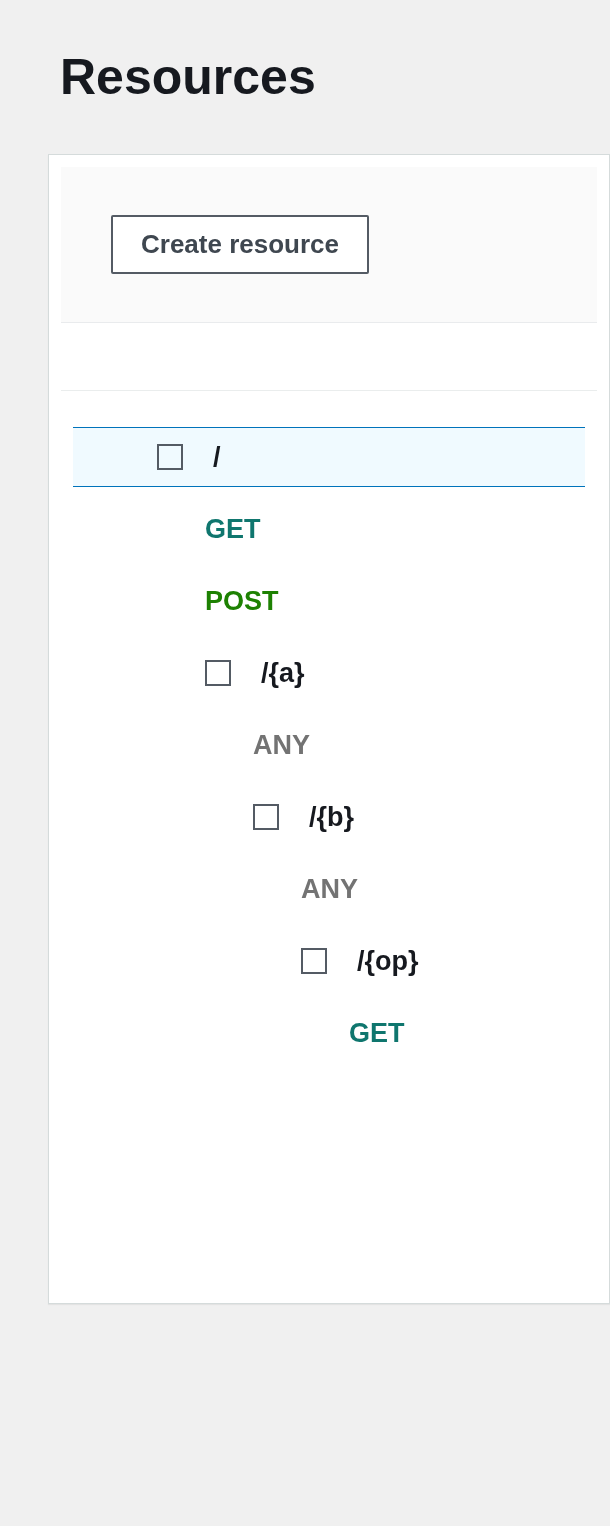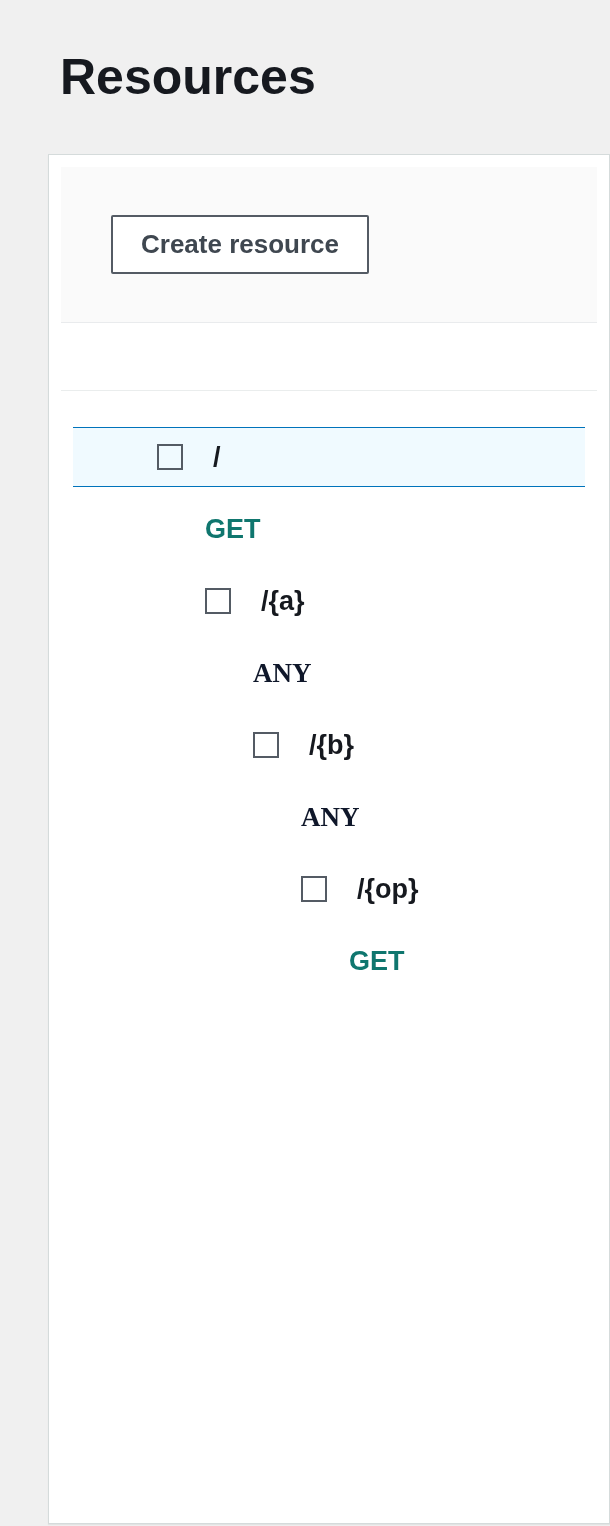"Create resource" .panel { height: 1370px -> 1150px }
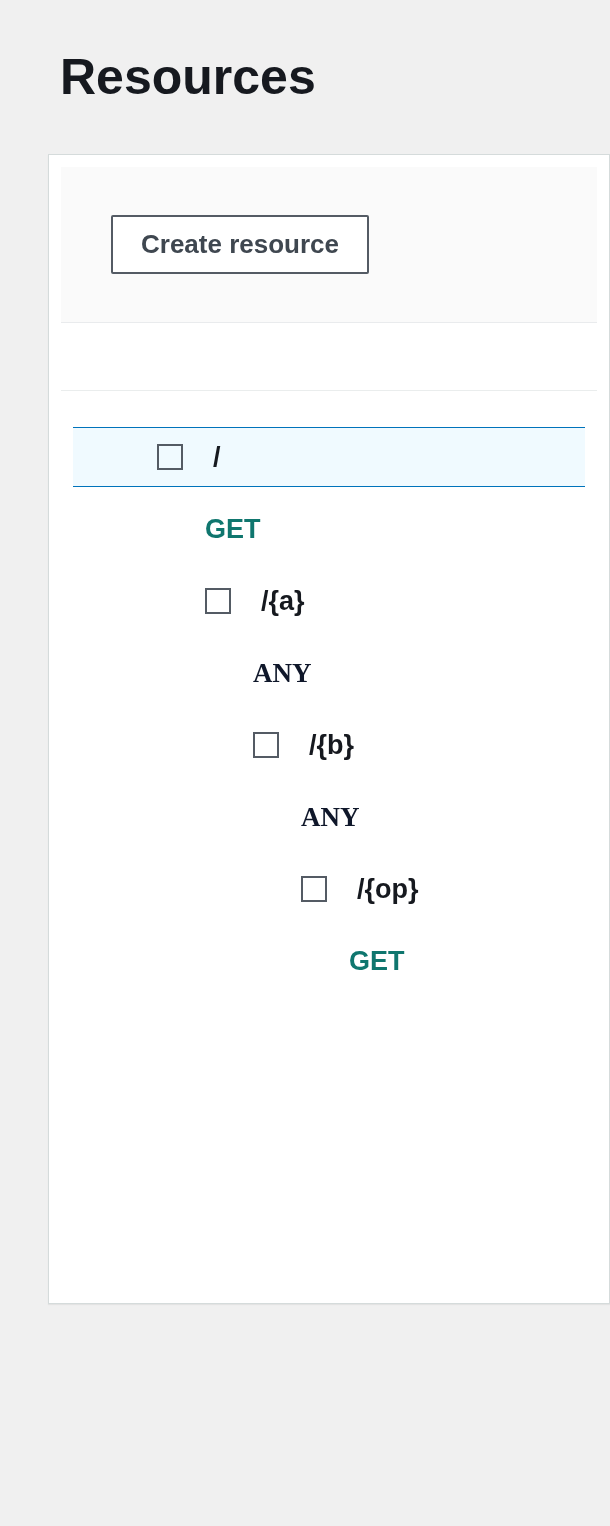"POST" div.tree-row { html: none -> <div> <span>POST</span> </div> }
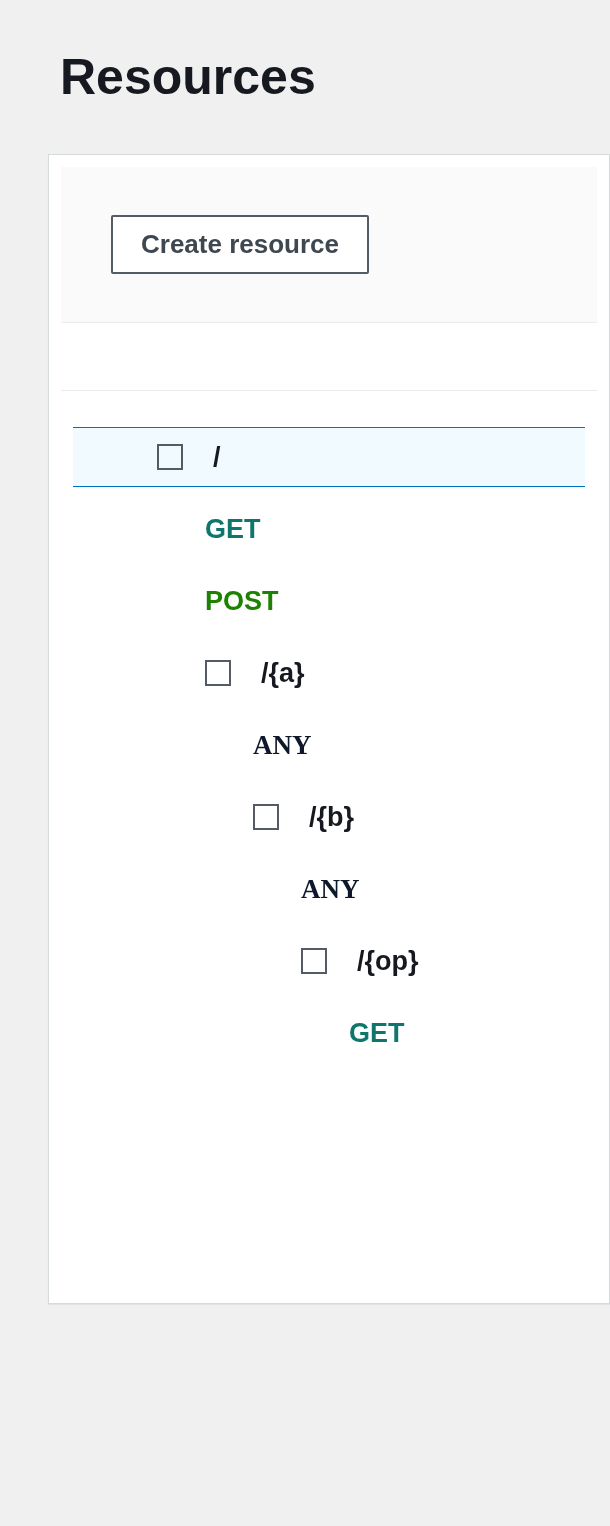"ANY" .method-ANY { color: #0f172a -> #737373; font-family: Liberation Serif, serif -> none }
